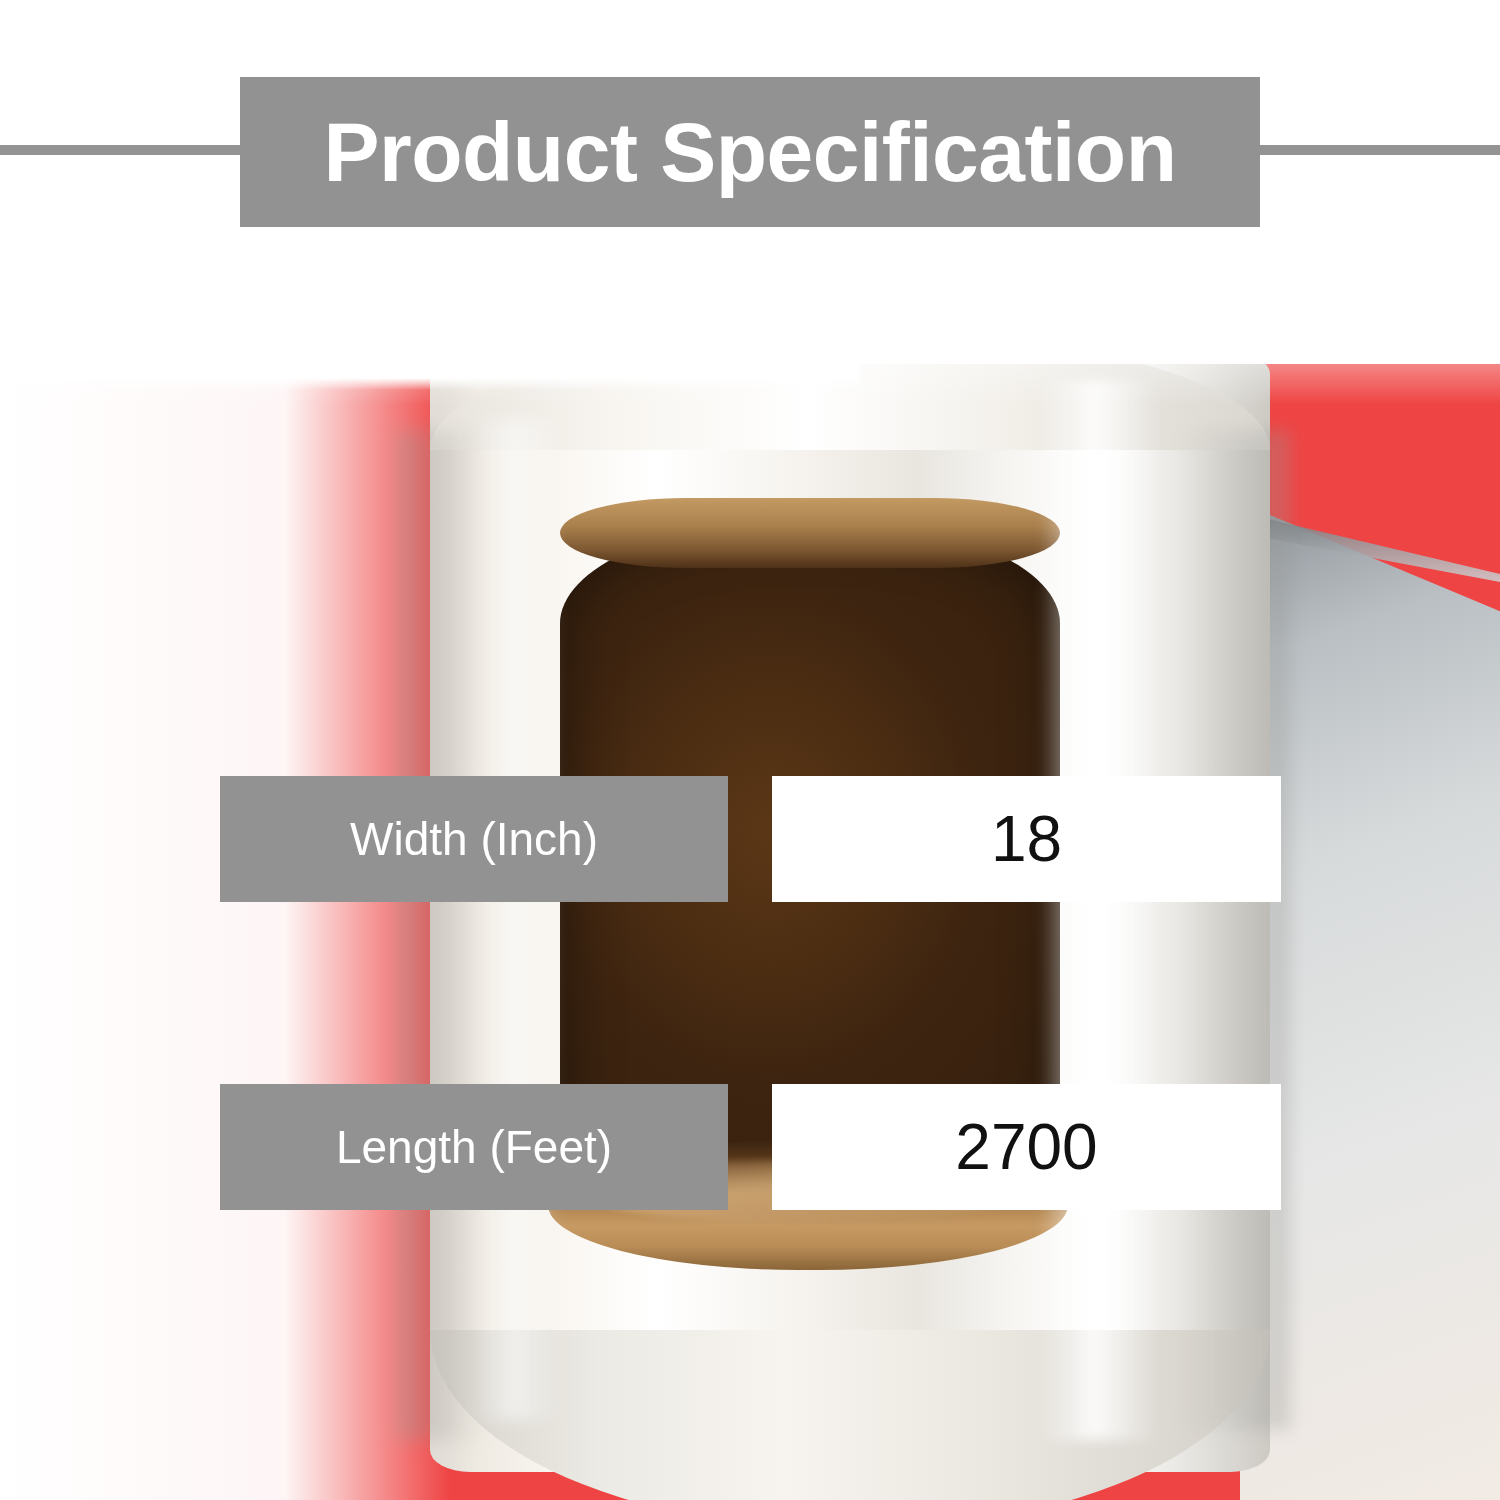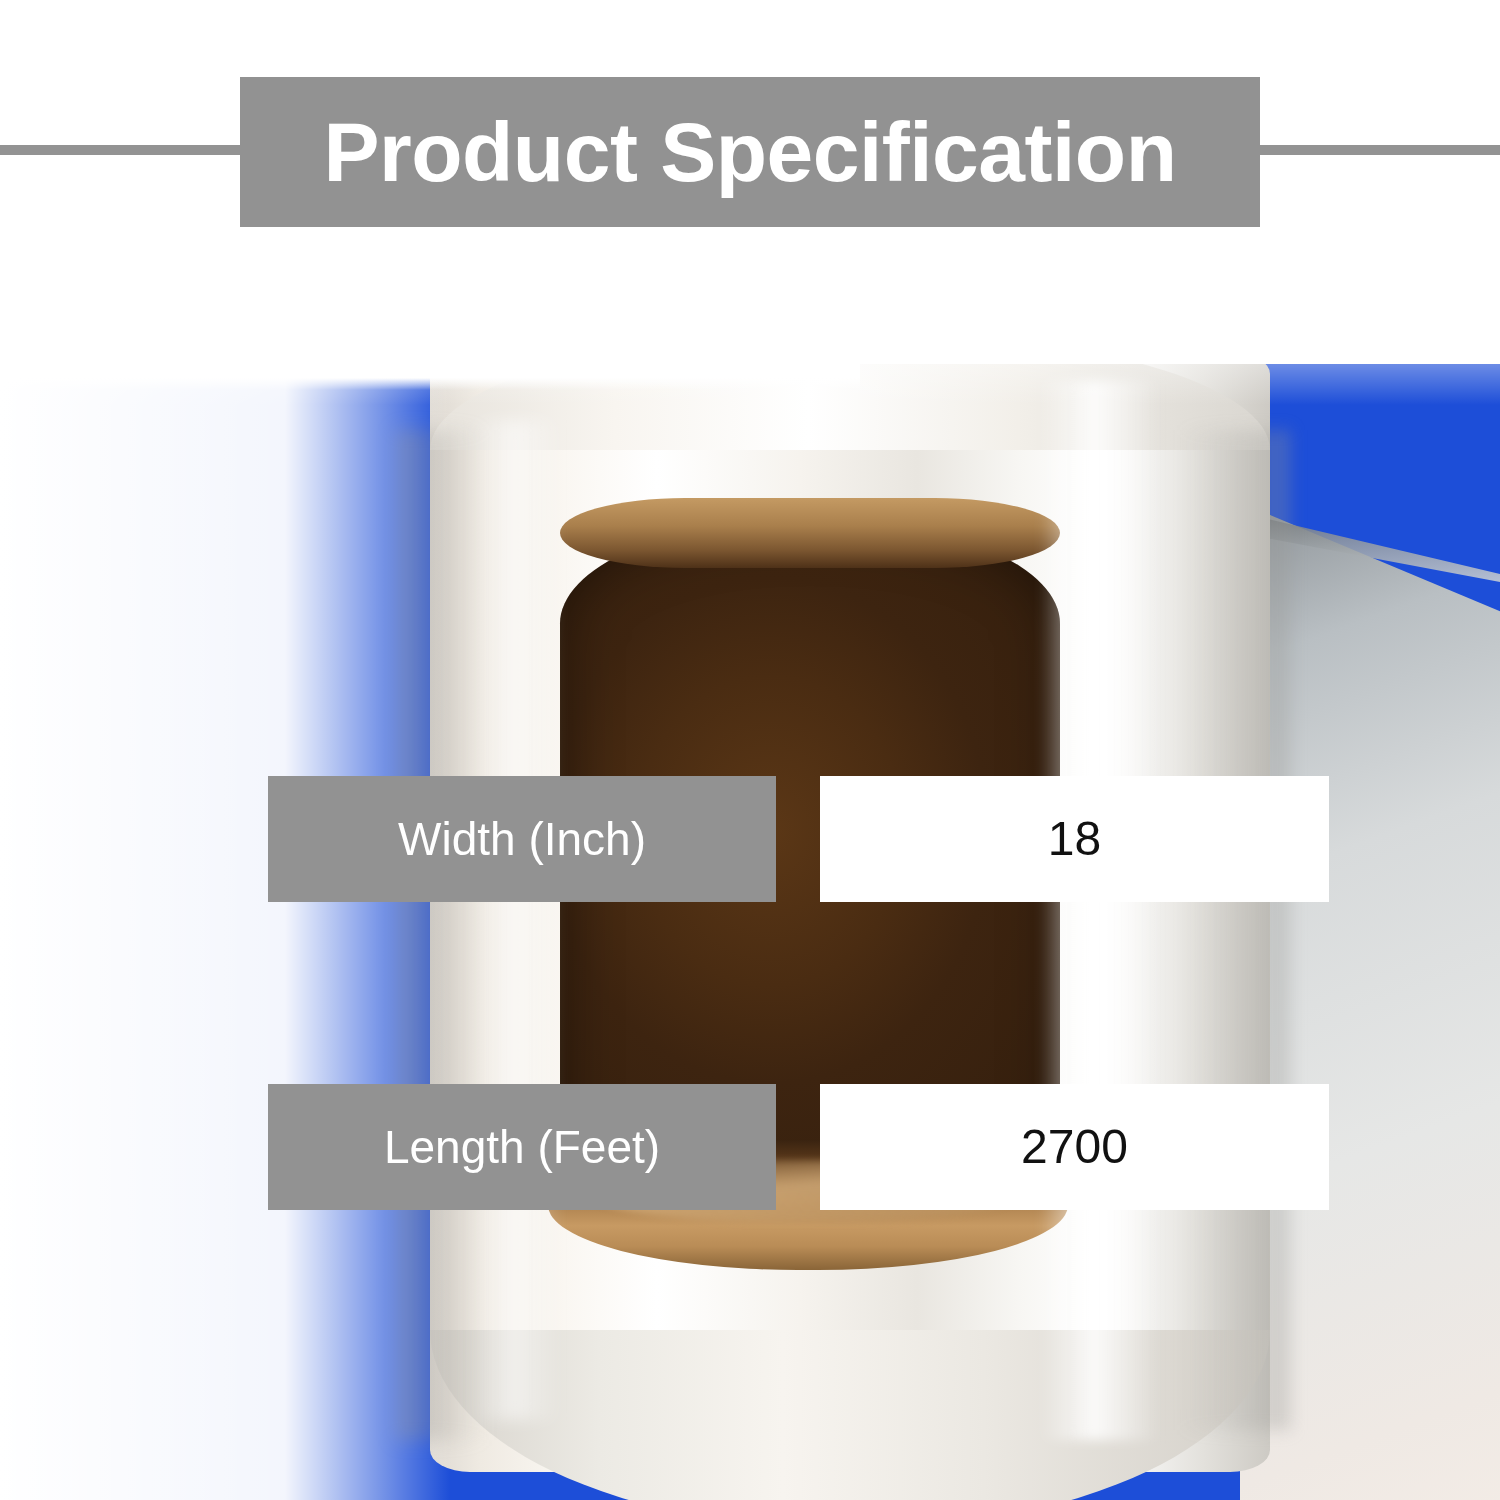"Product Specification" #page { background: #1d4ed8 -> #ef4444 }
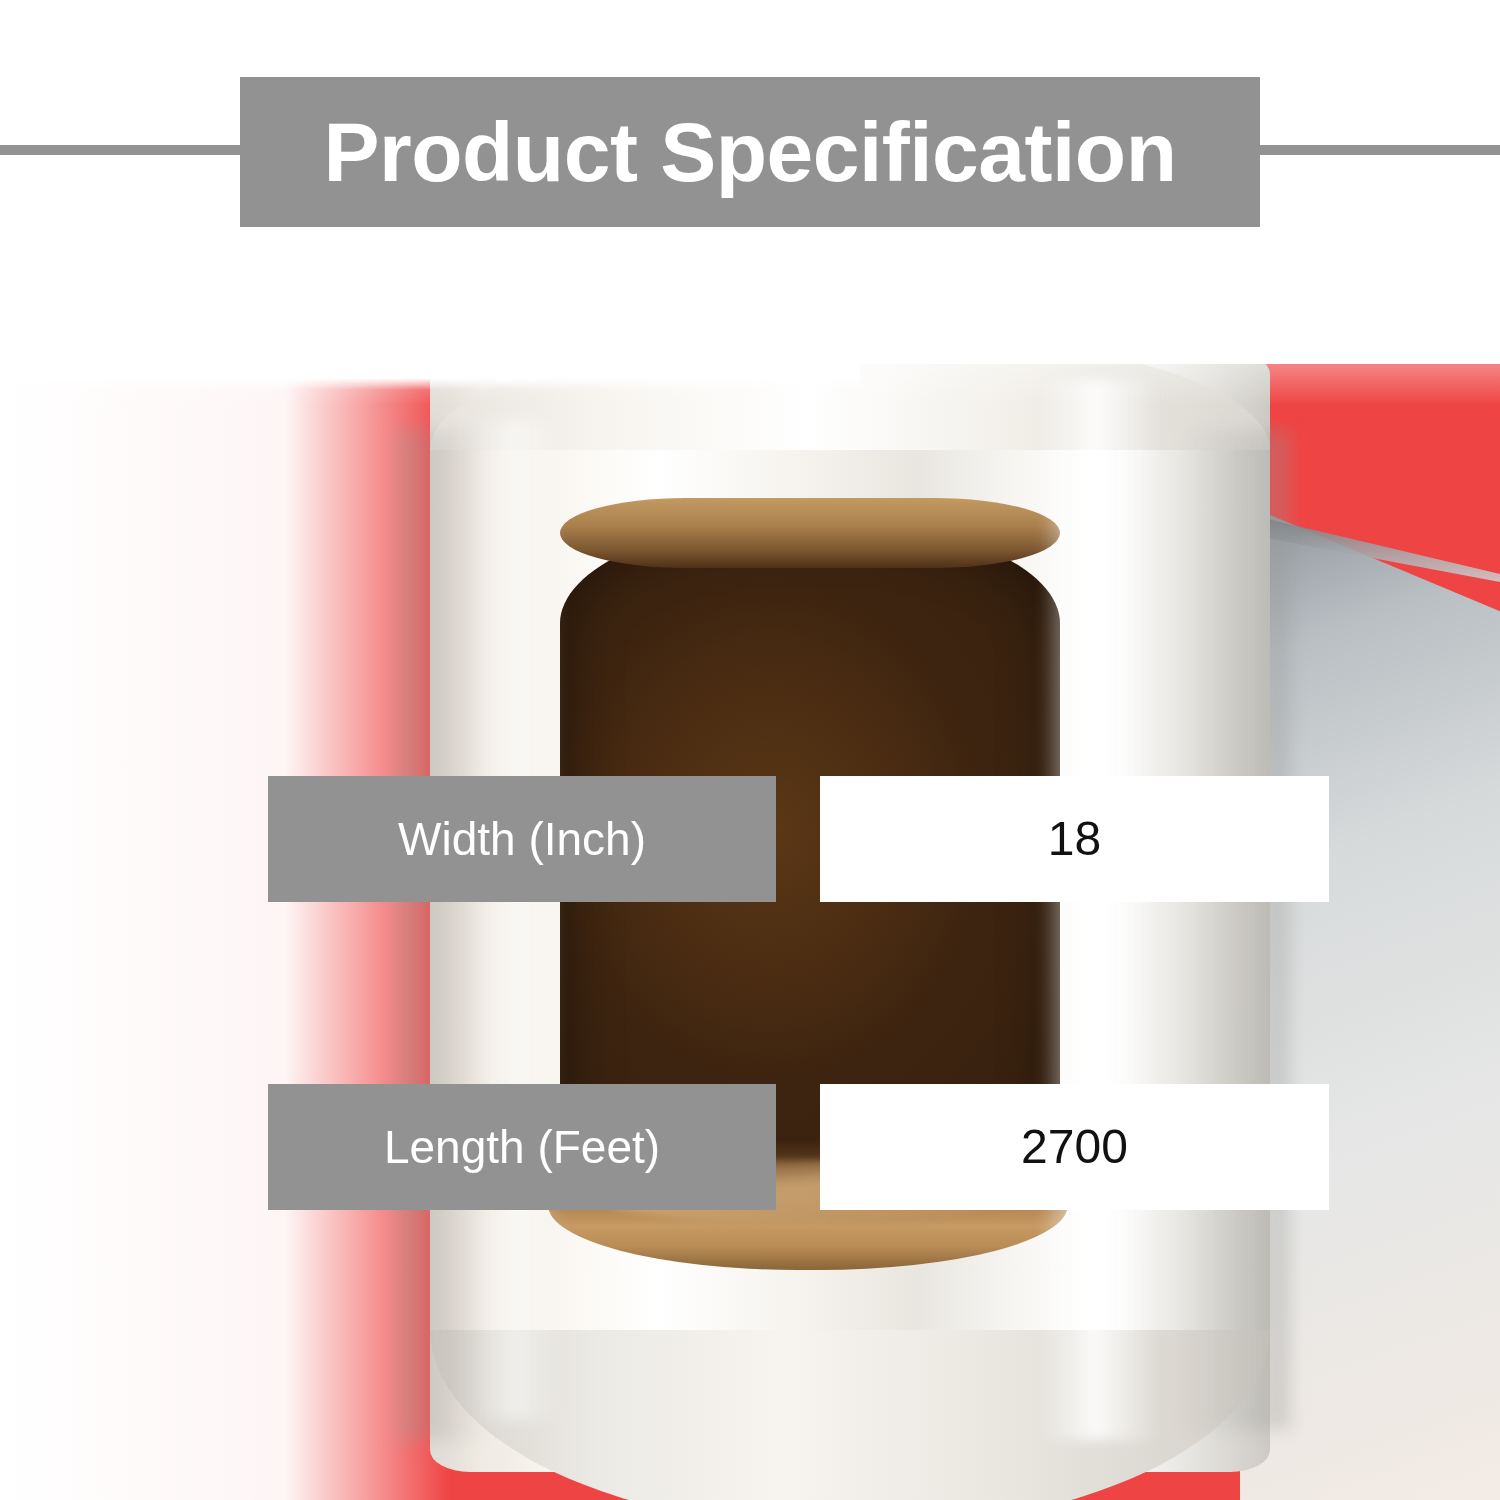"Width (Inch)" .spec-row { margin-left: 48px -> none }
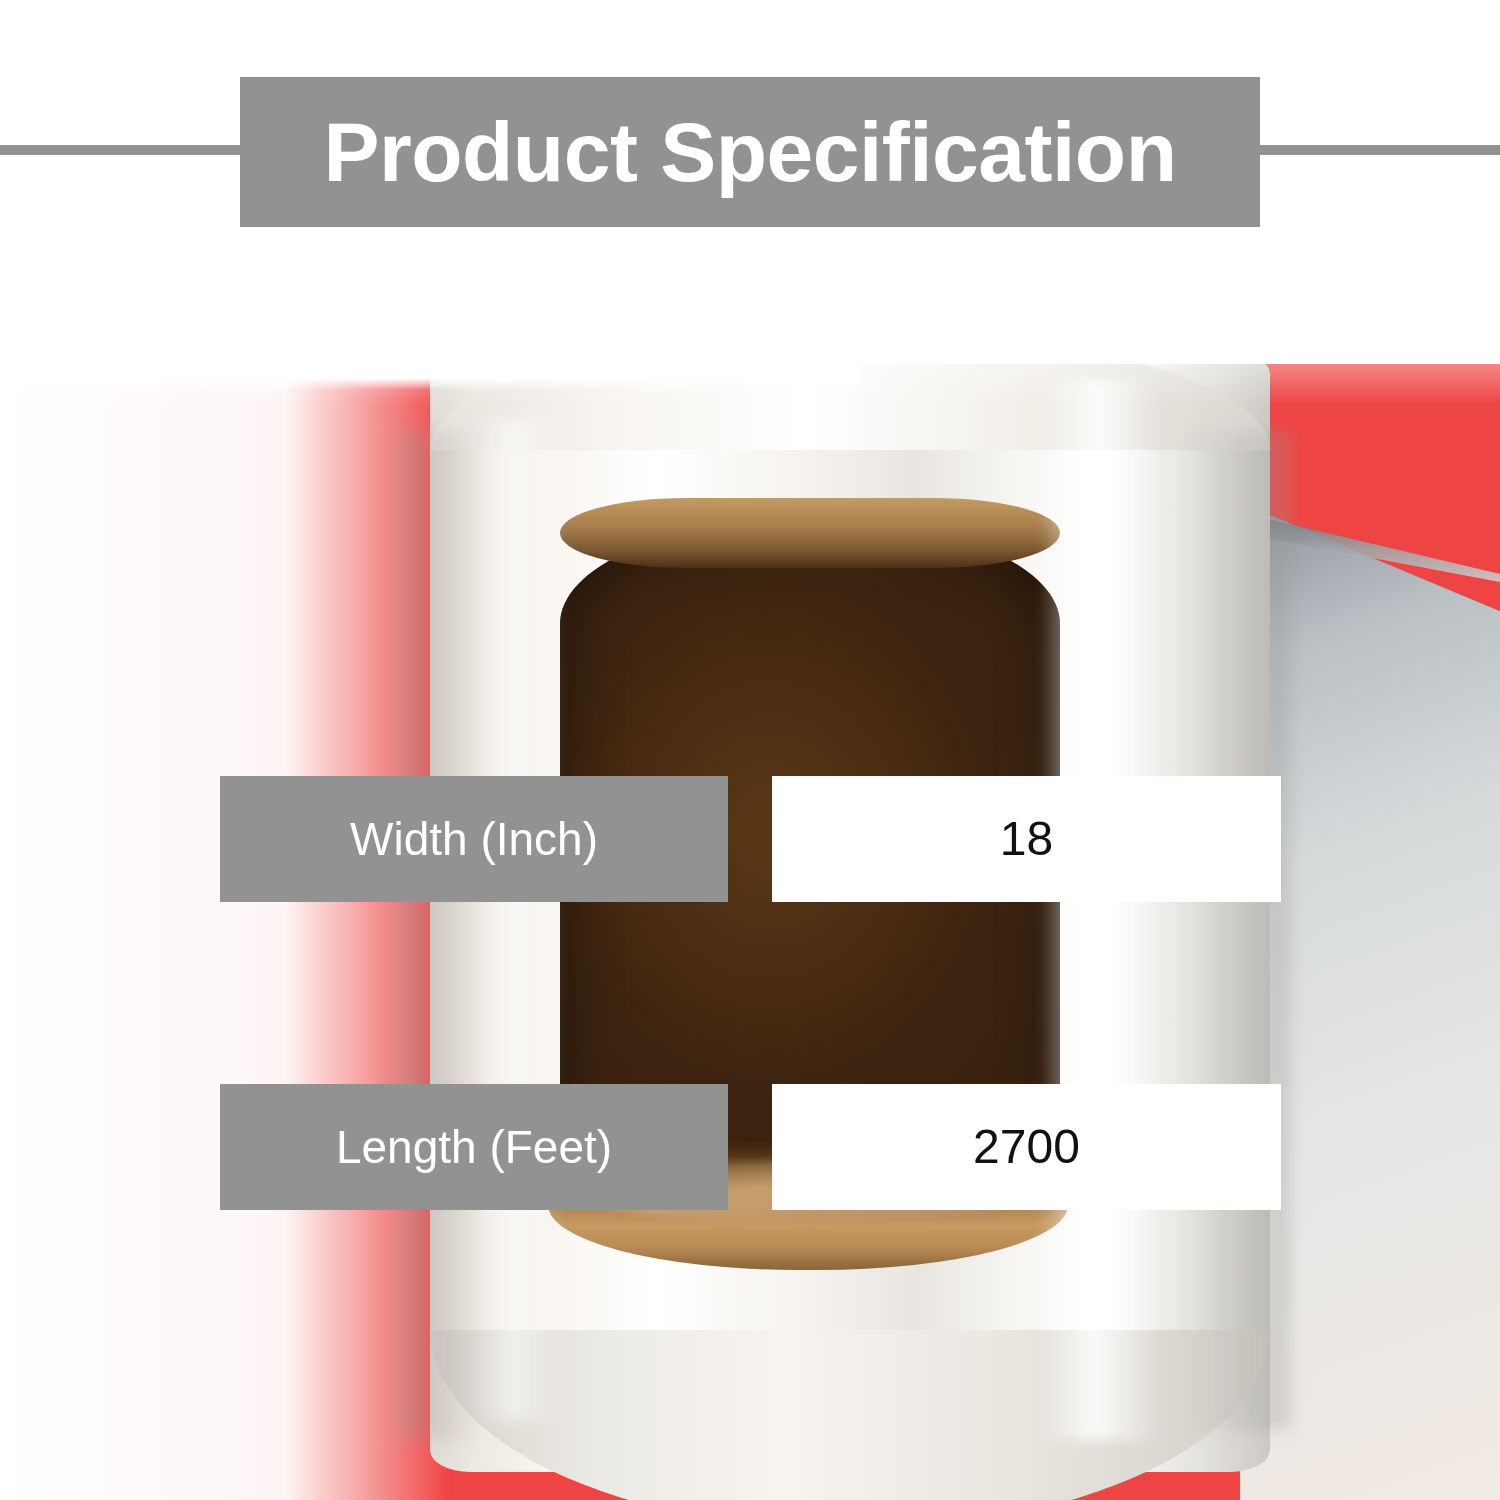"18" .value-text { font-size: 48px -> 64px }
